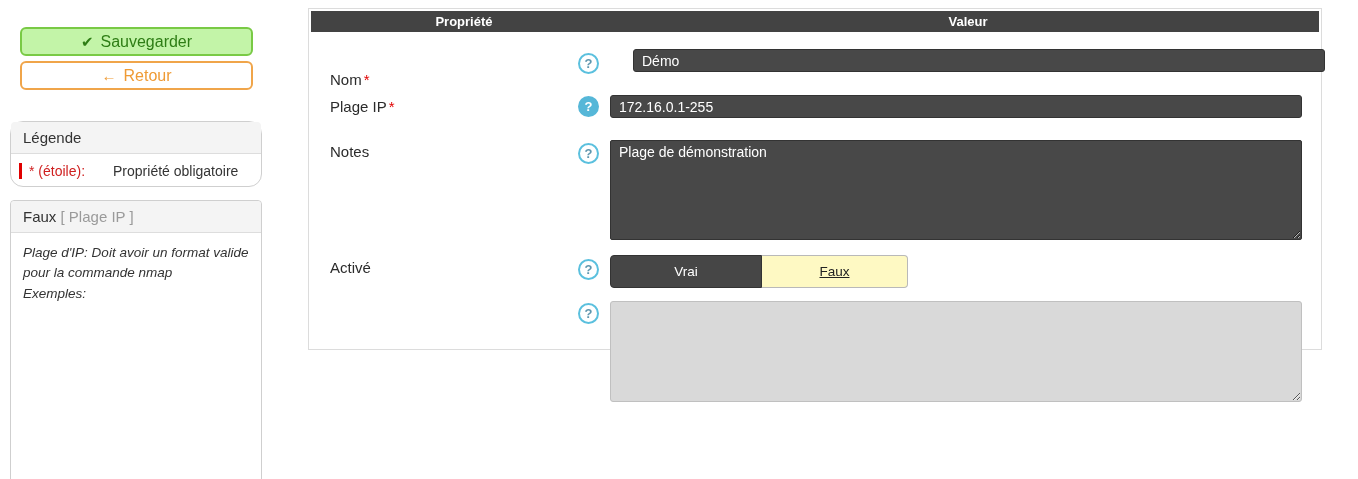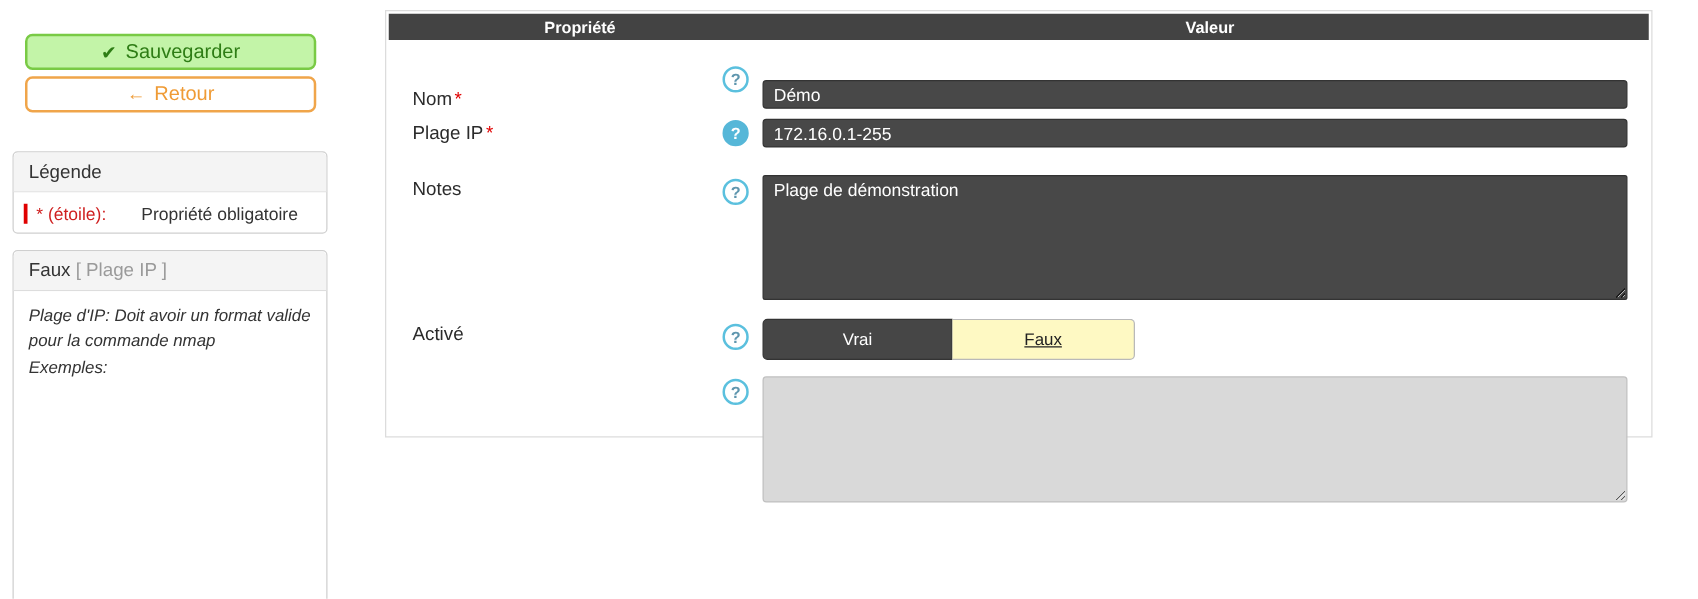"Démo" .r-nom-input { margin-left: none -> 23px; top: 55px -> 40px }
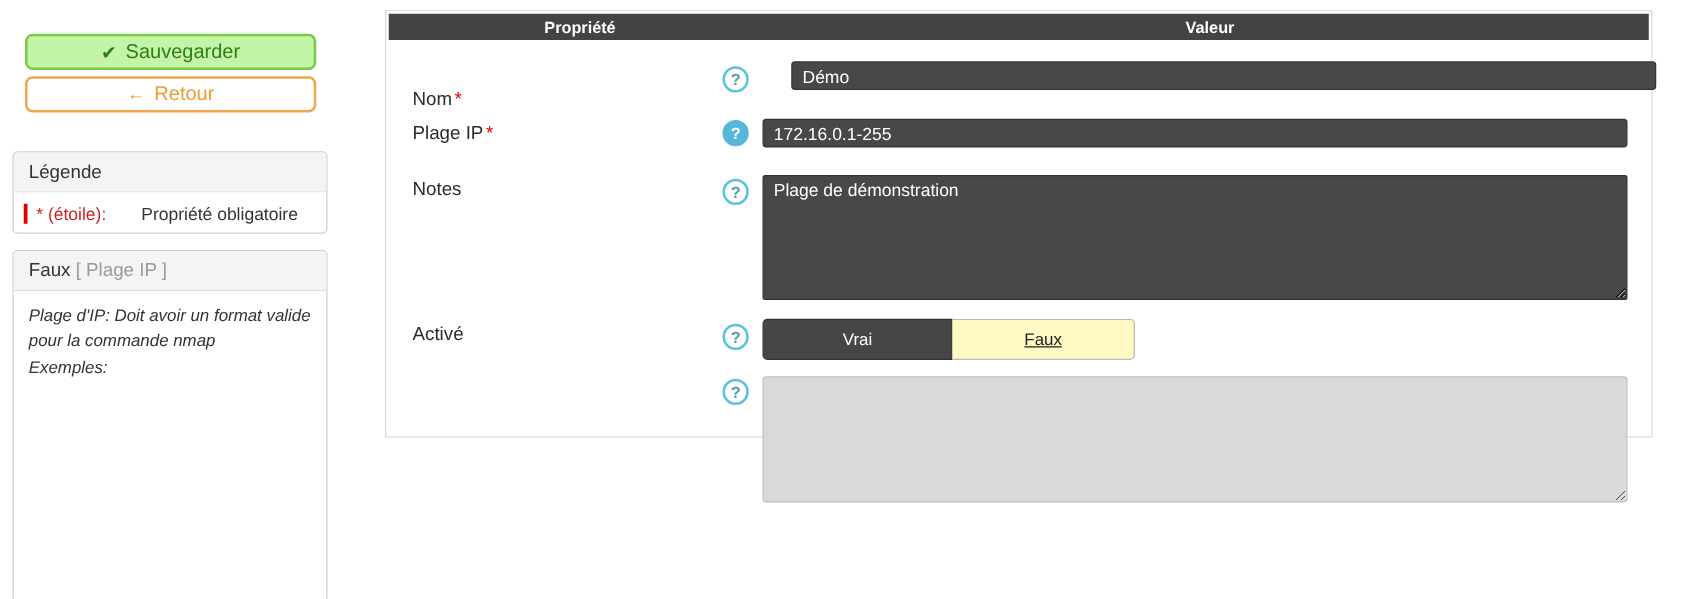"Légende" .legend-box { border-radius: none -> 13px }
